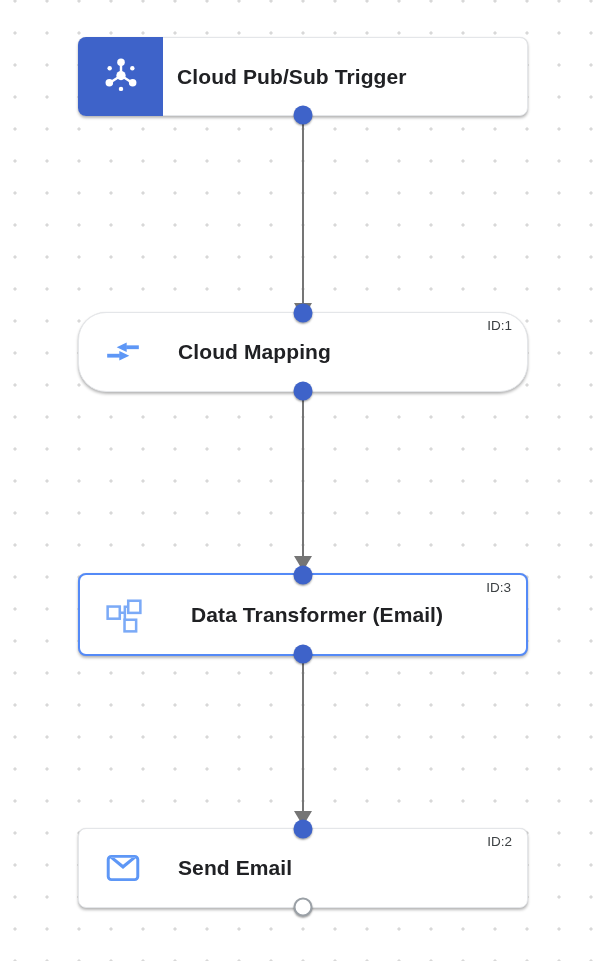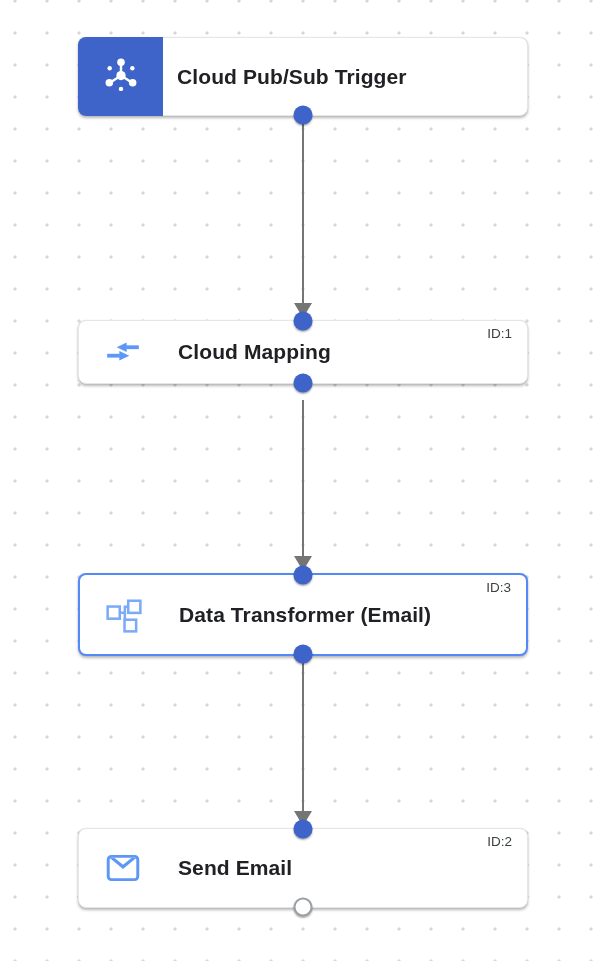"ID:1" .node-2 { border-radius: none -> 28px; height: 64px -> 80px; top: 320px -> 312px }
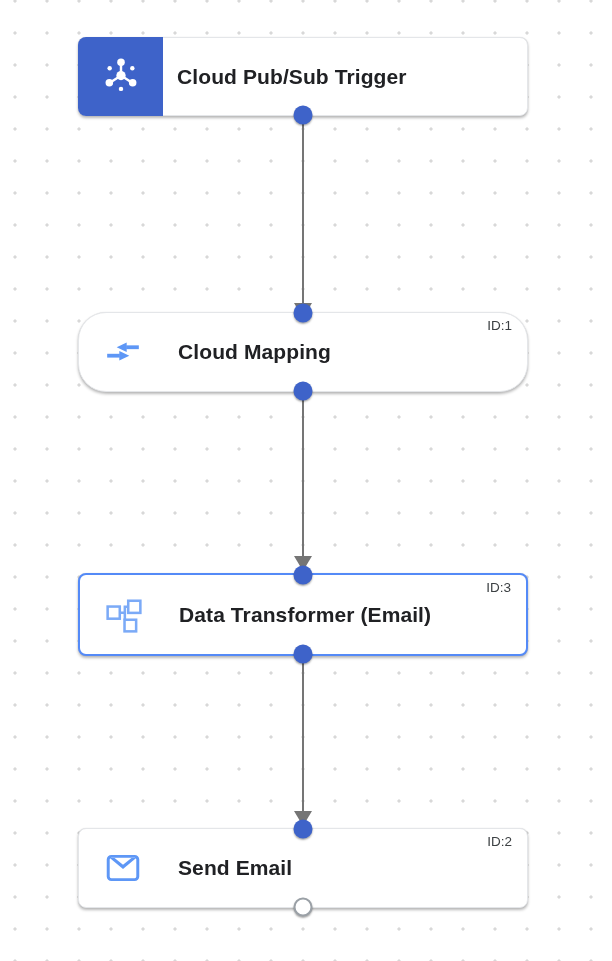"ID:3" .node.selected { gap: none -> 12px }
